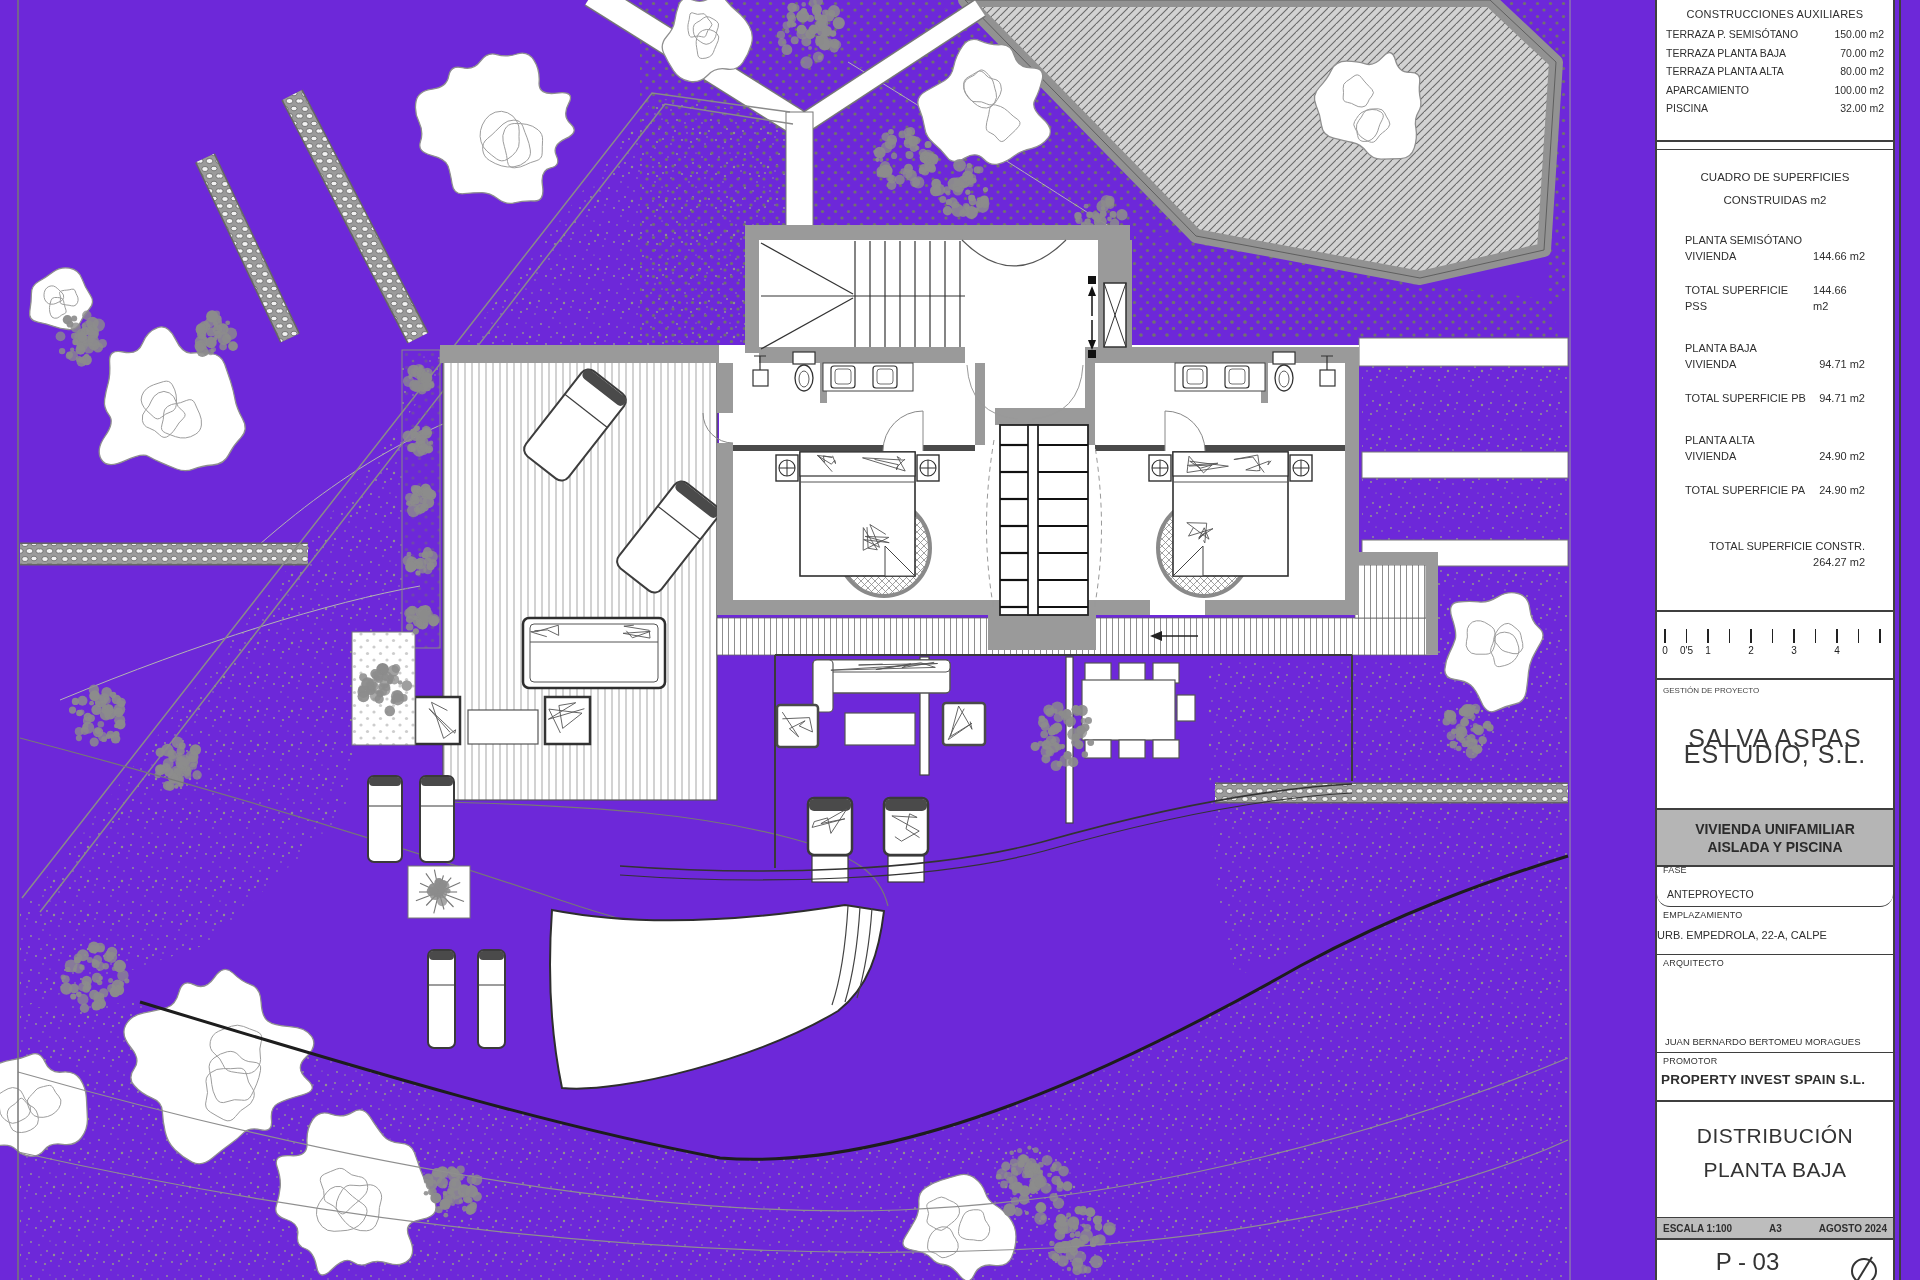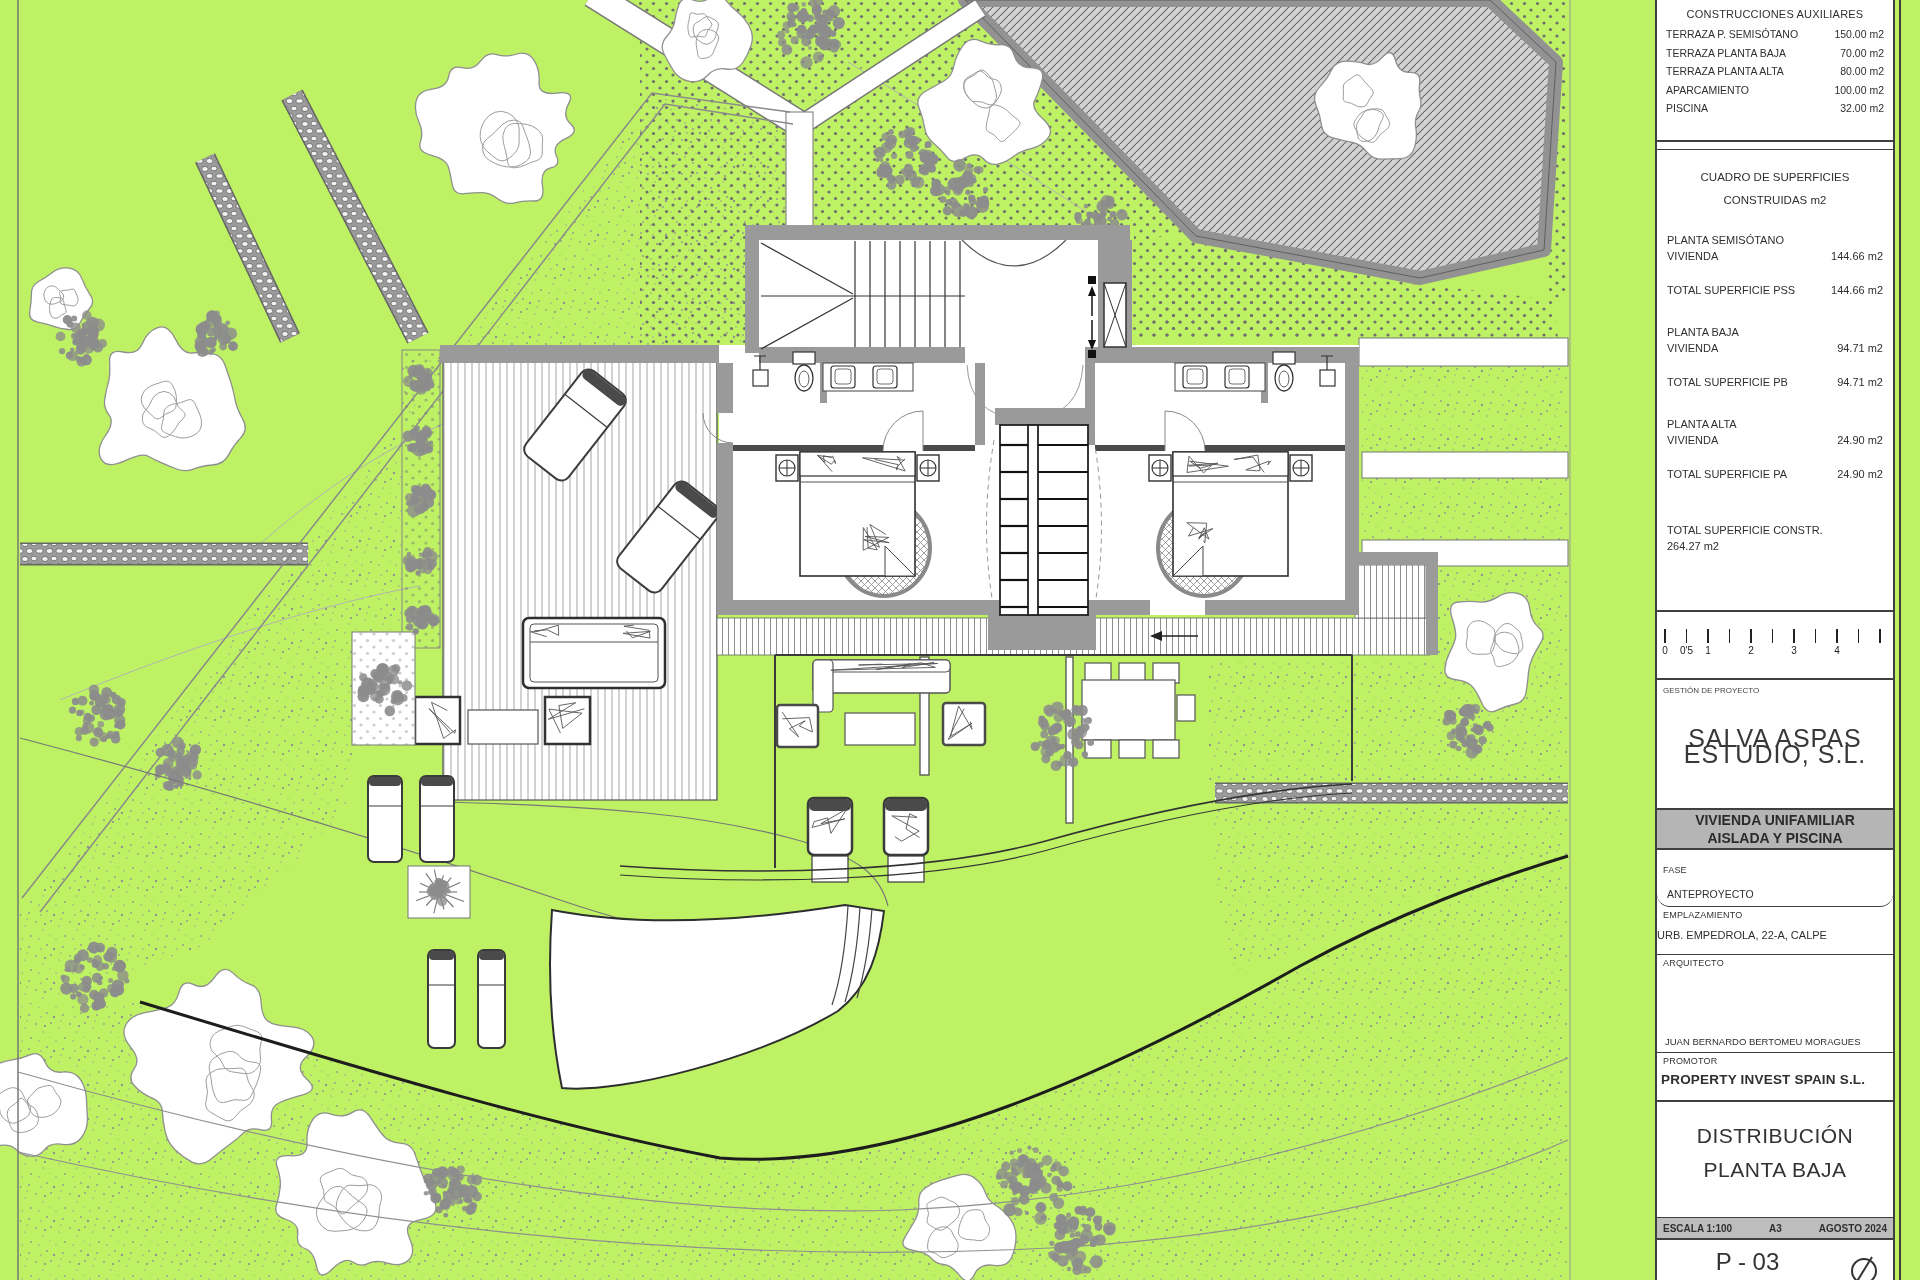"CONSTRUCCIONES AUXILIARES" #sheet { background: #bef264 -> #6d28d9 }
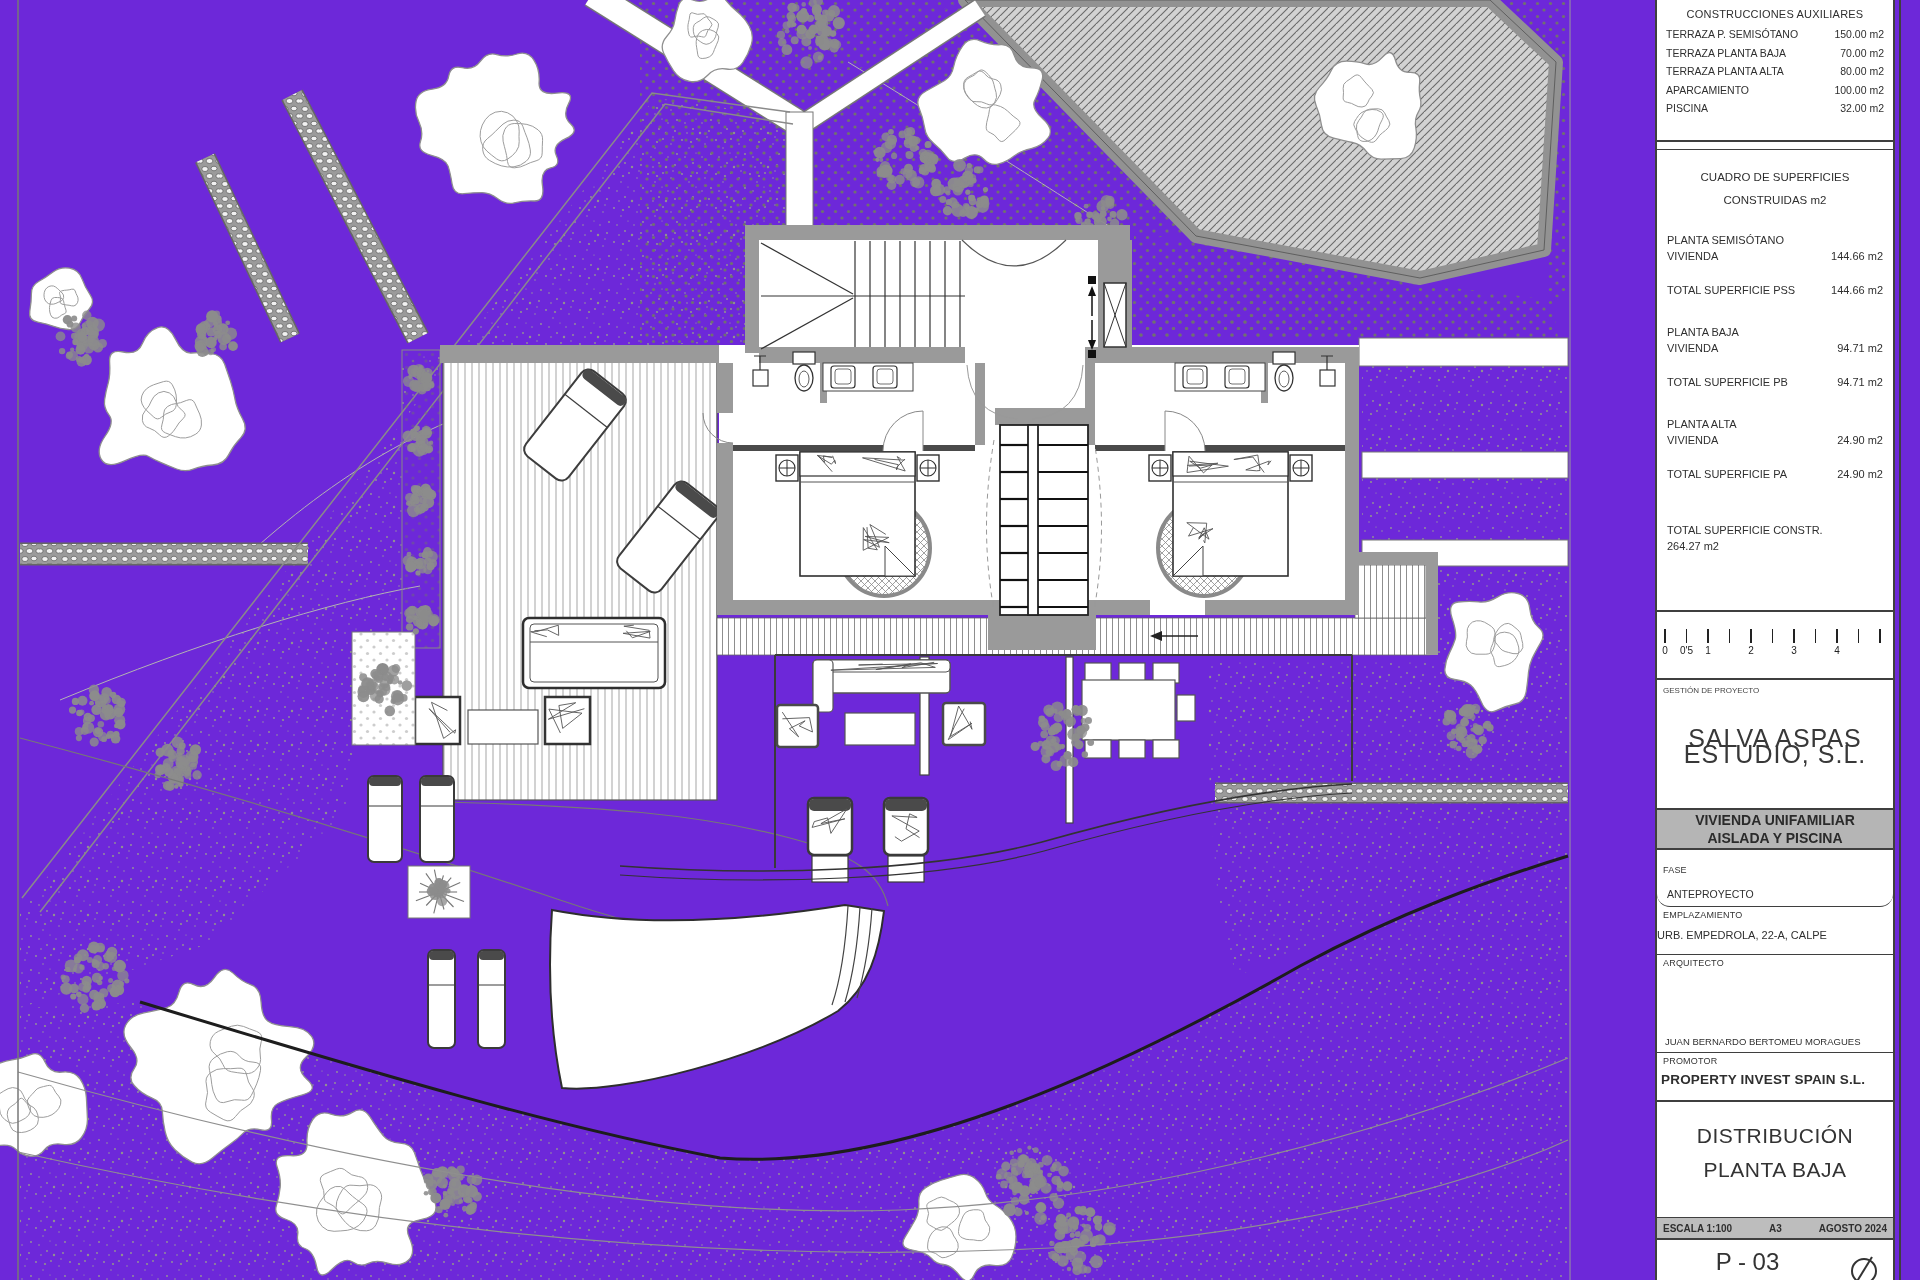"PLANTA SEMISÓTANO" .srow { align-items: none -> flex-end; padding: 0 10px -> 0 28px }
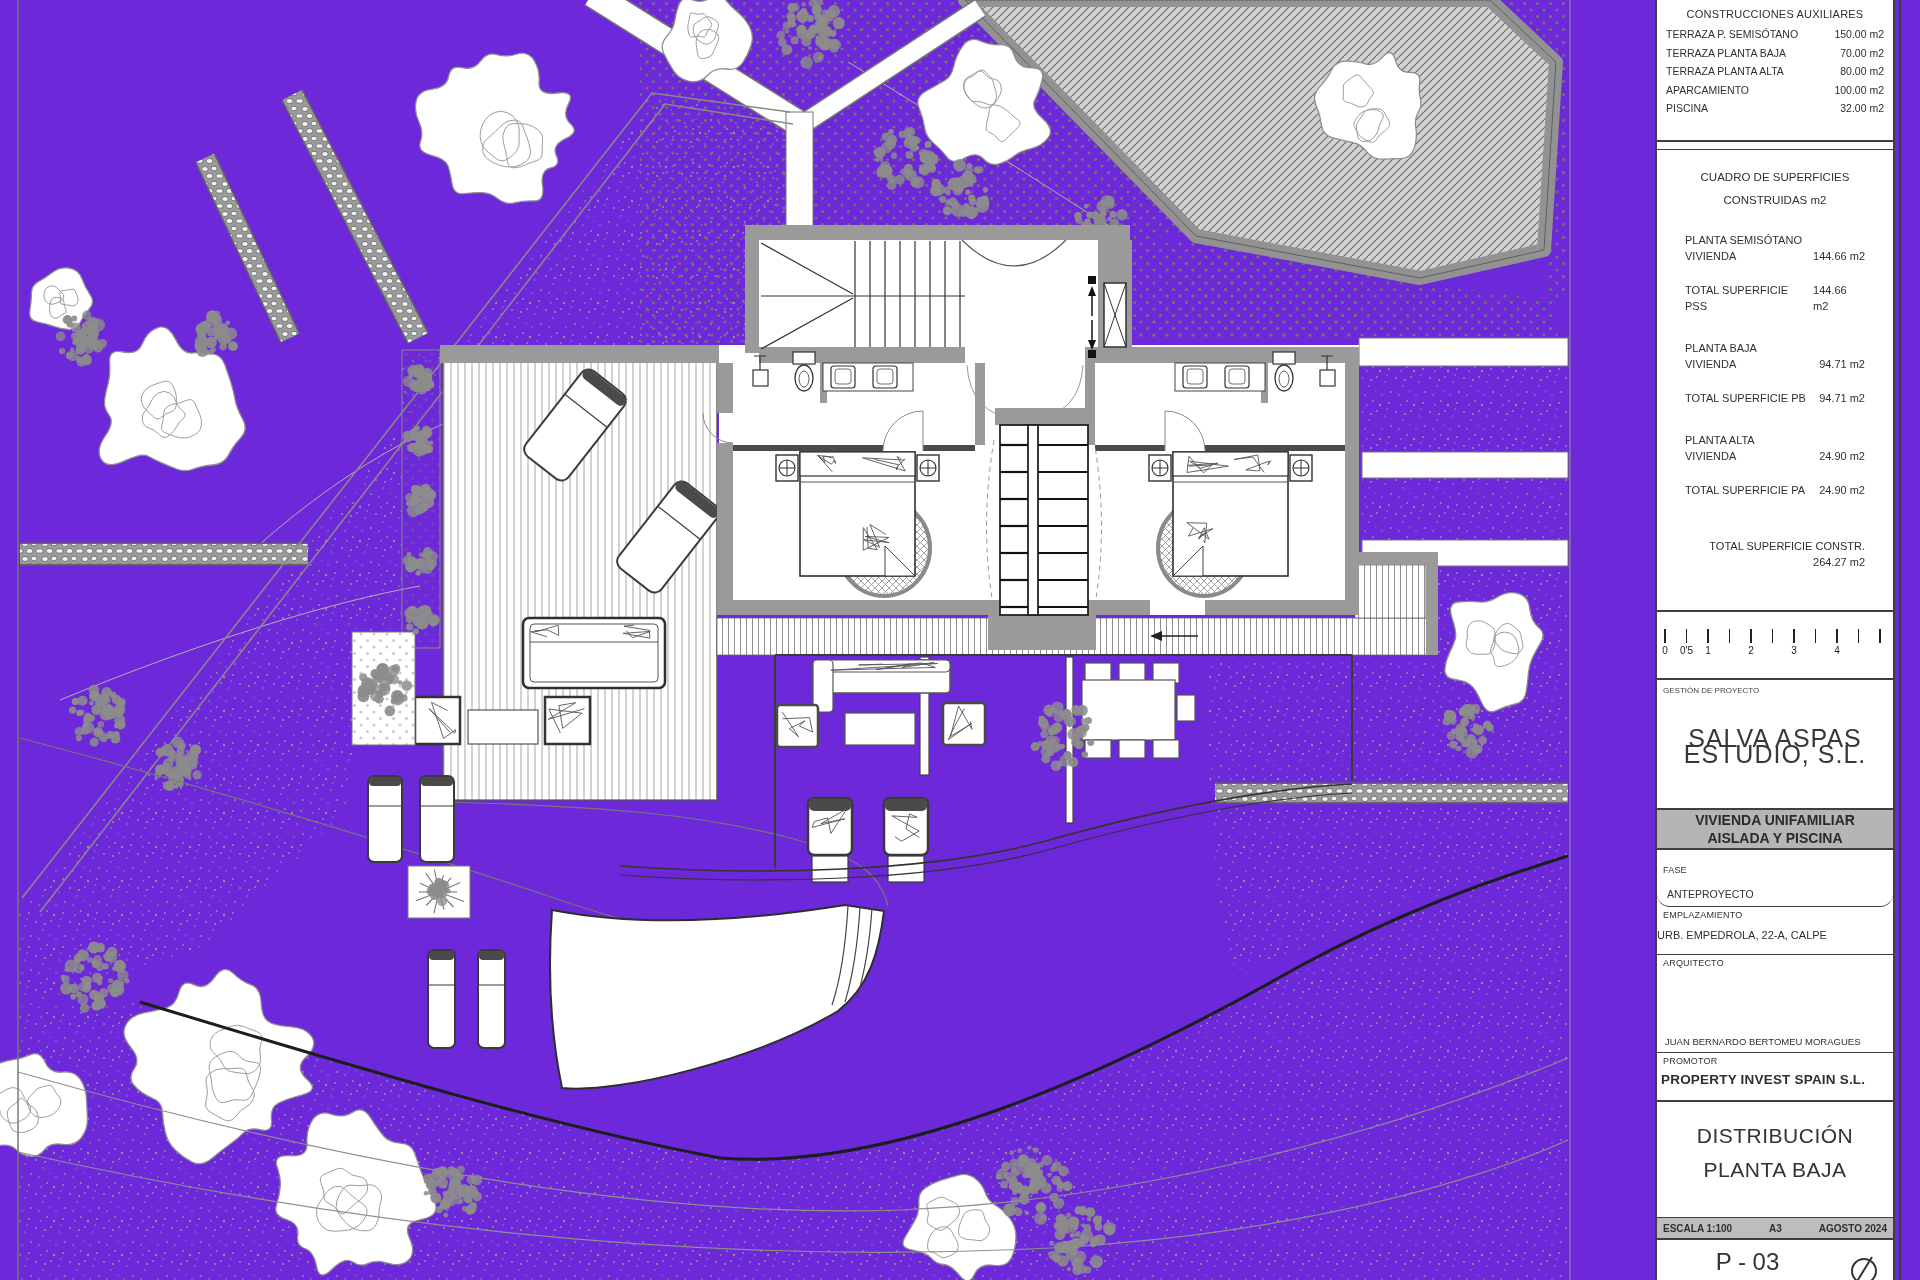"VIVIENDA UNIFAMILIAR" #tb-proj { height: 40px -> 57px }
